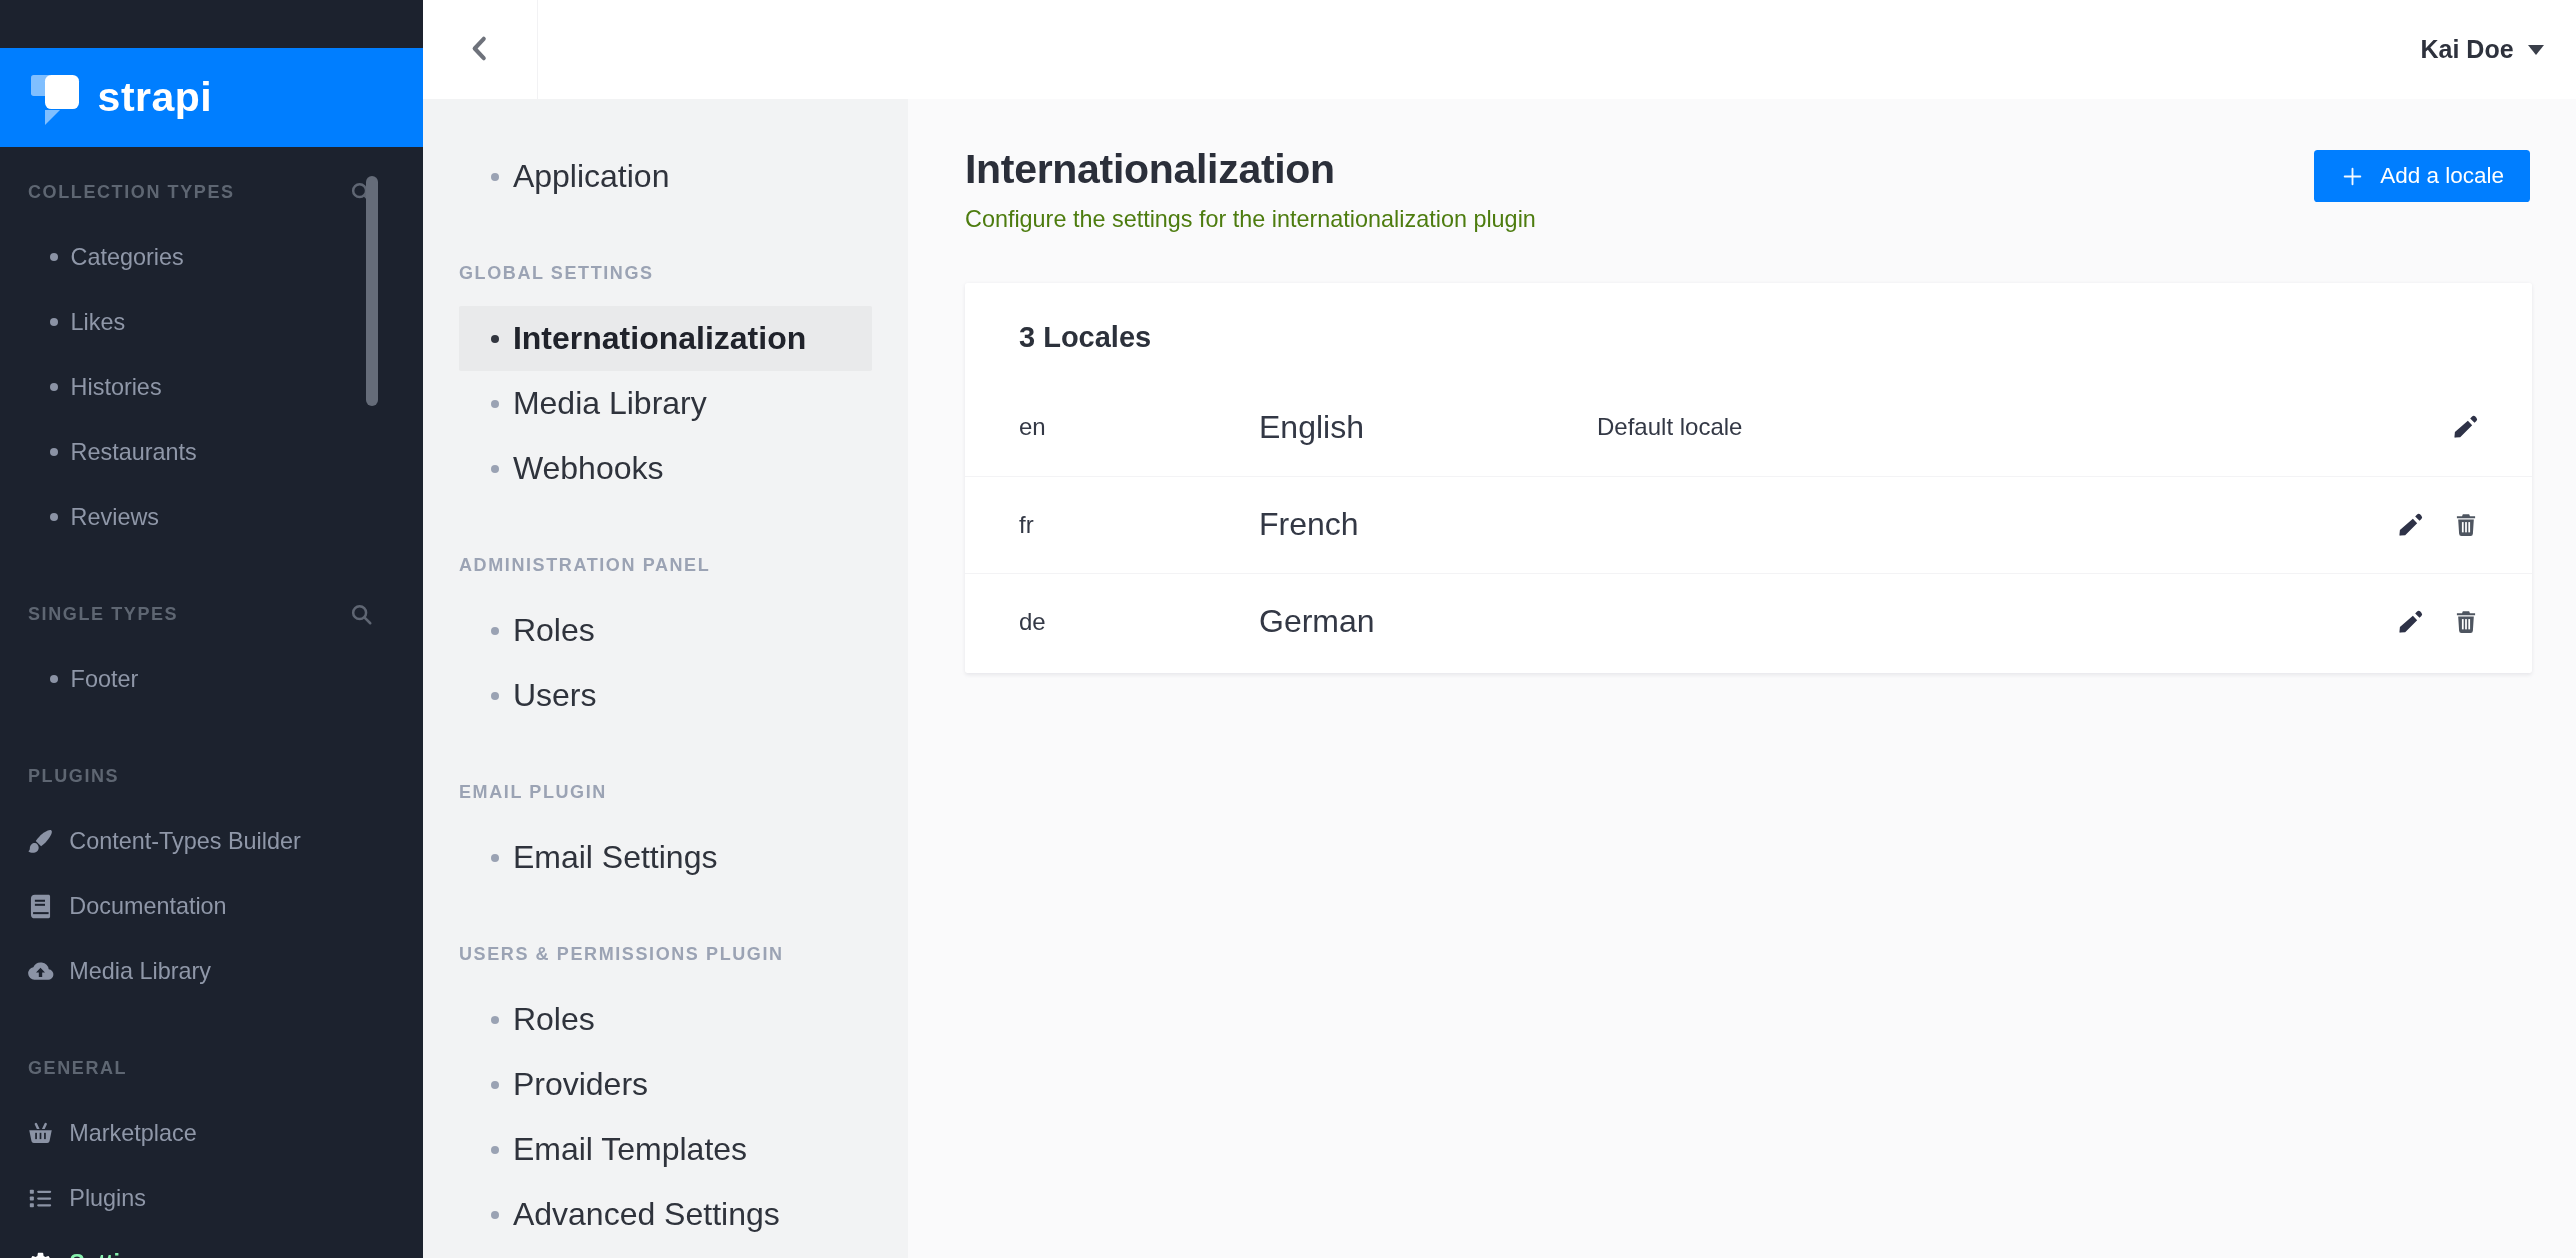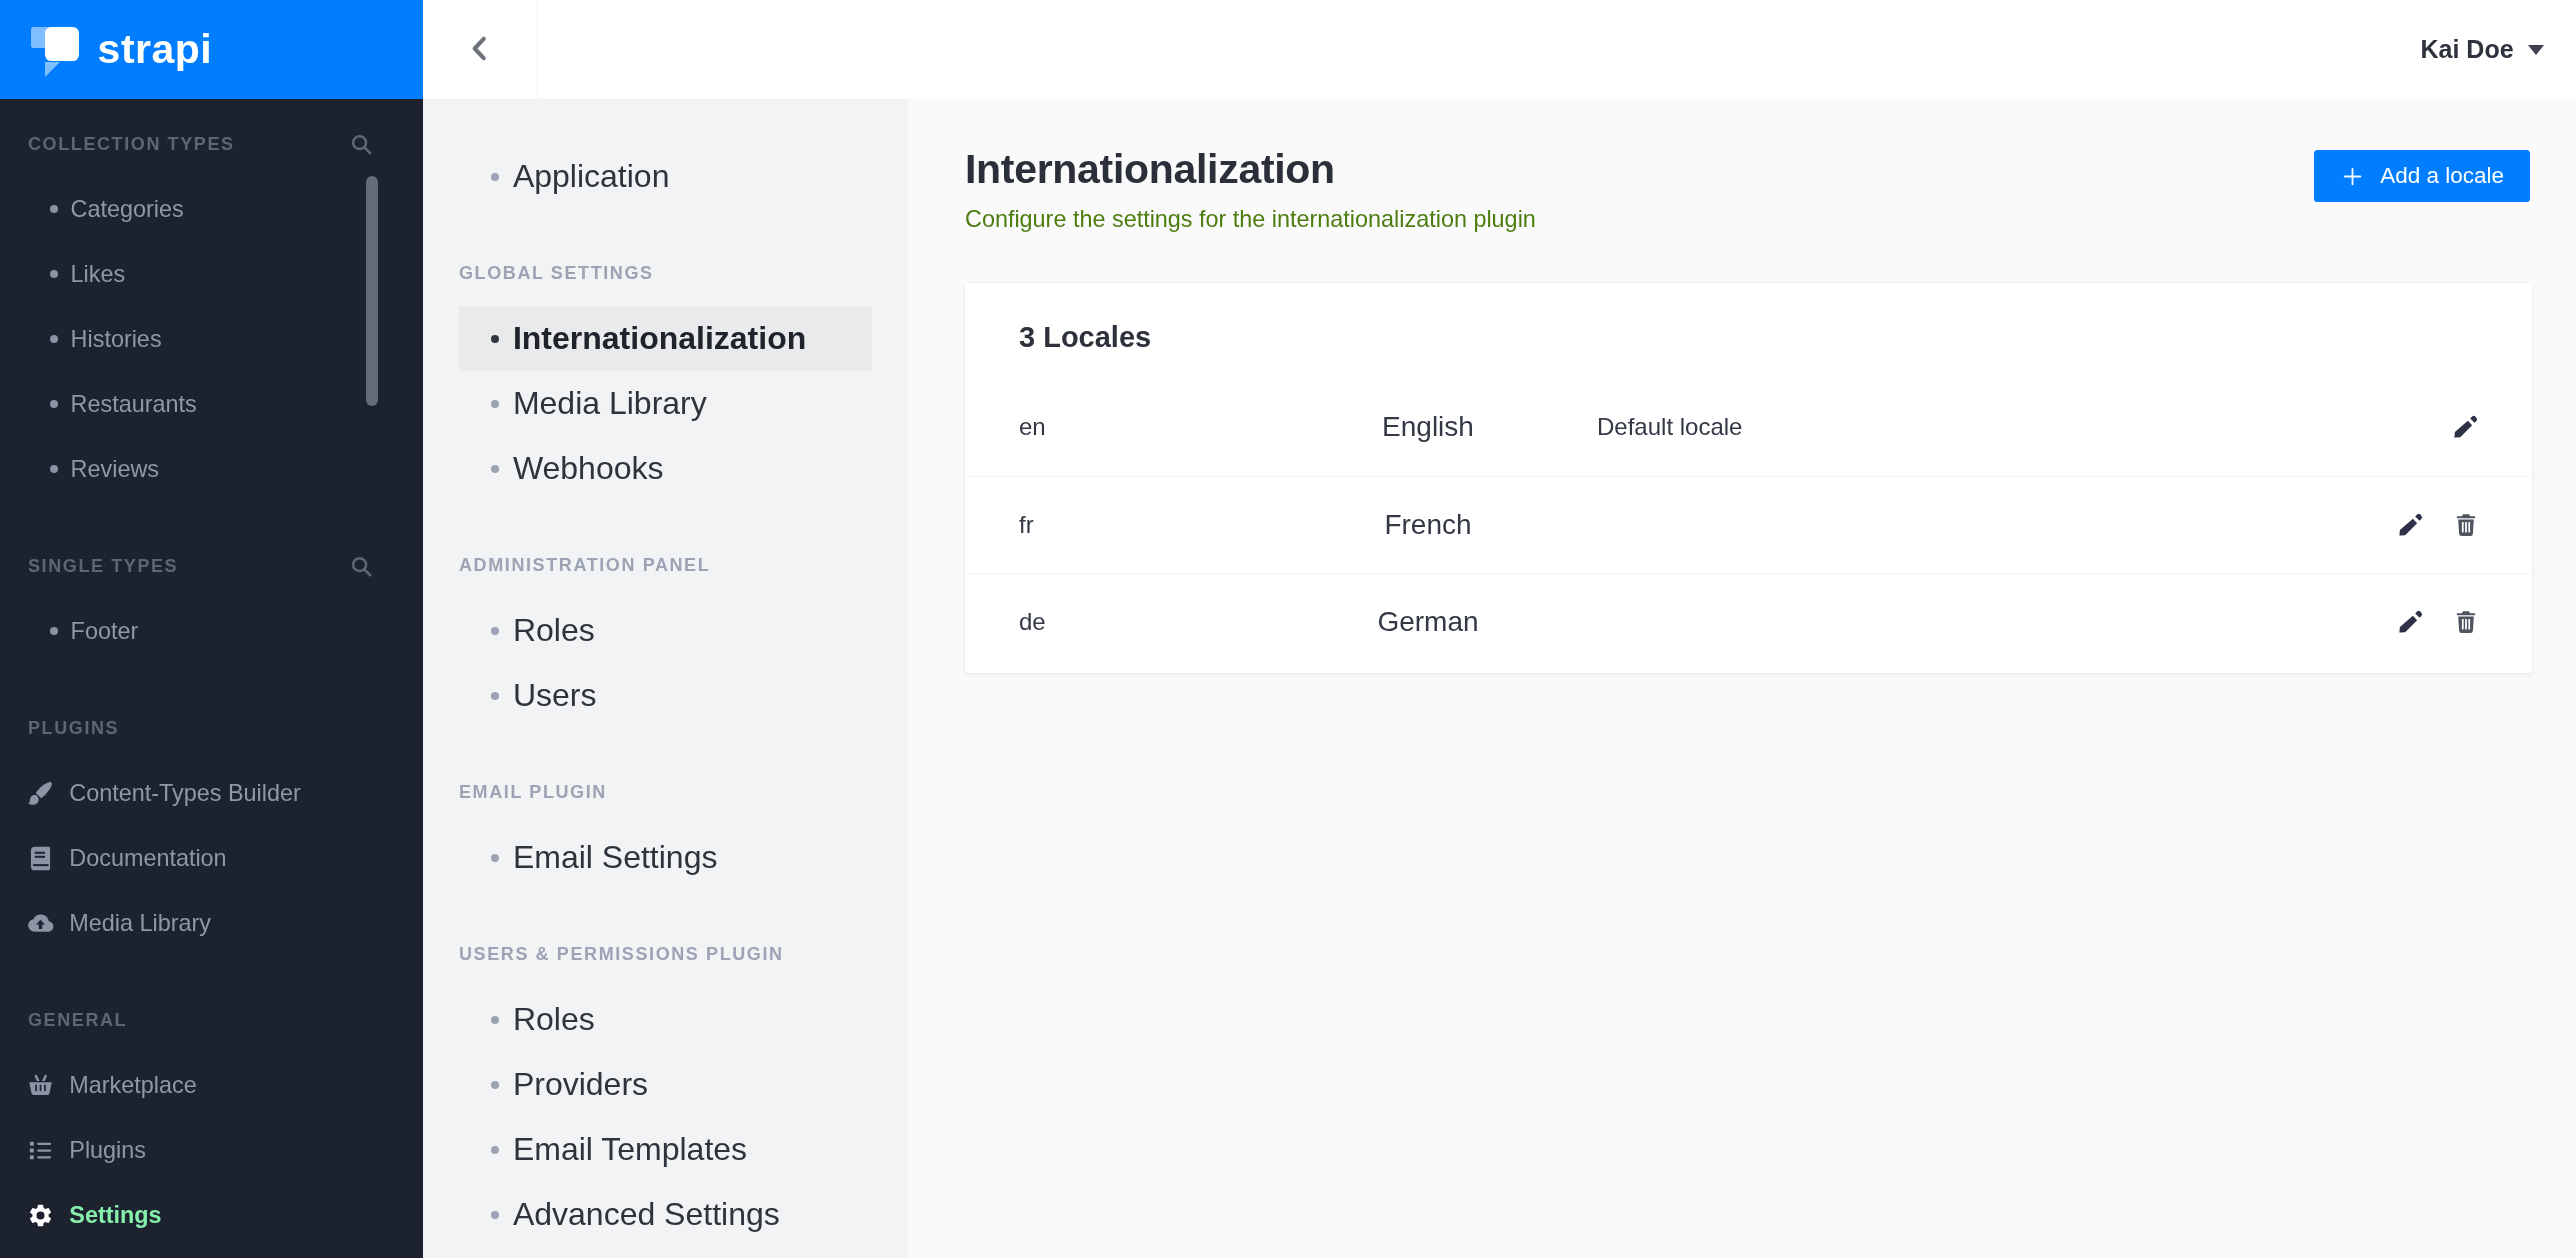"strapi" .logo { margin-top: none -> 48px }
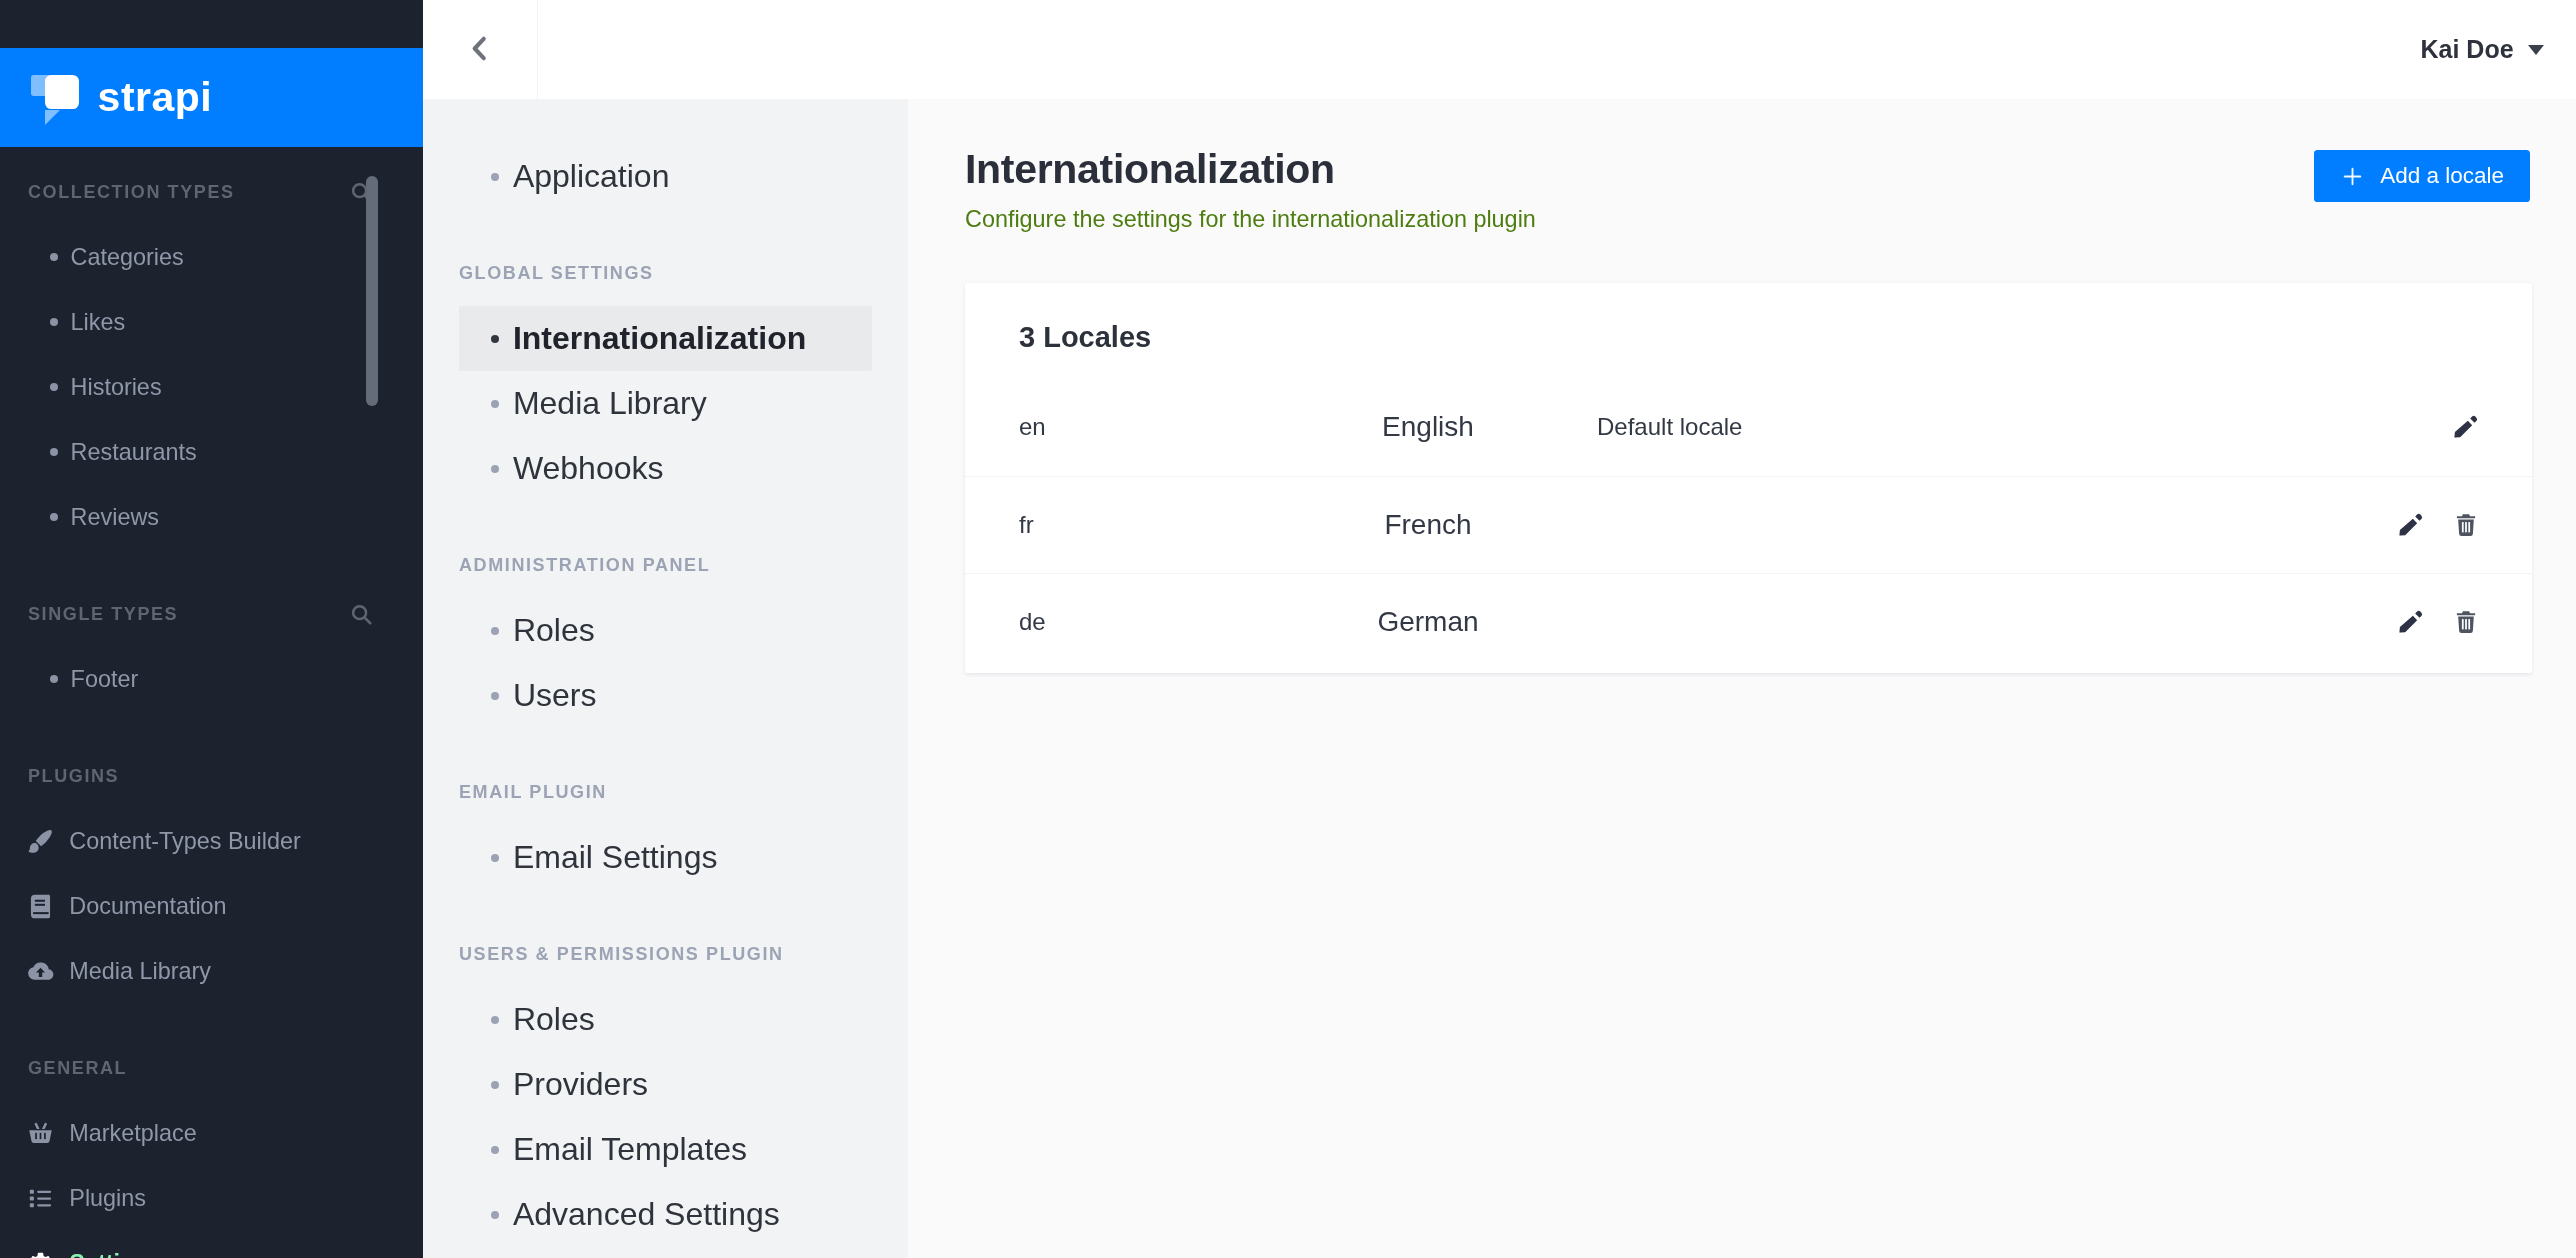"English" .cell-name { font-size: 28px -> 32px; text-align: center -> none }
